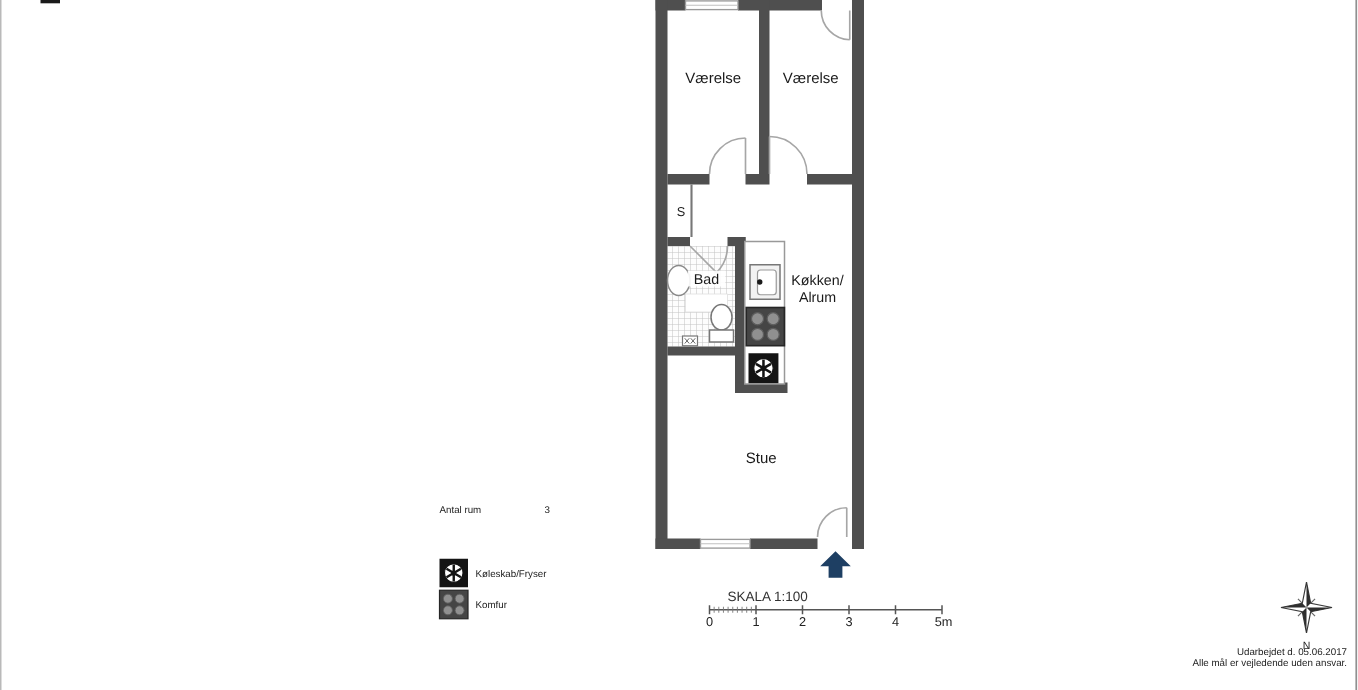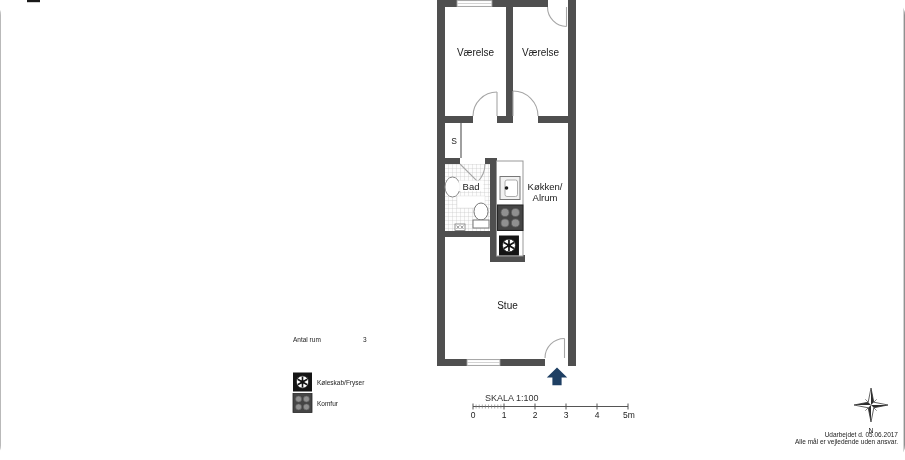"Værelse" .page { border-radius: 15px -> none }
